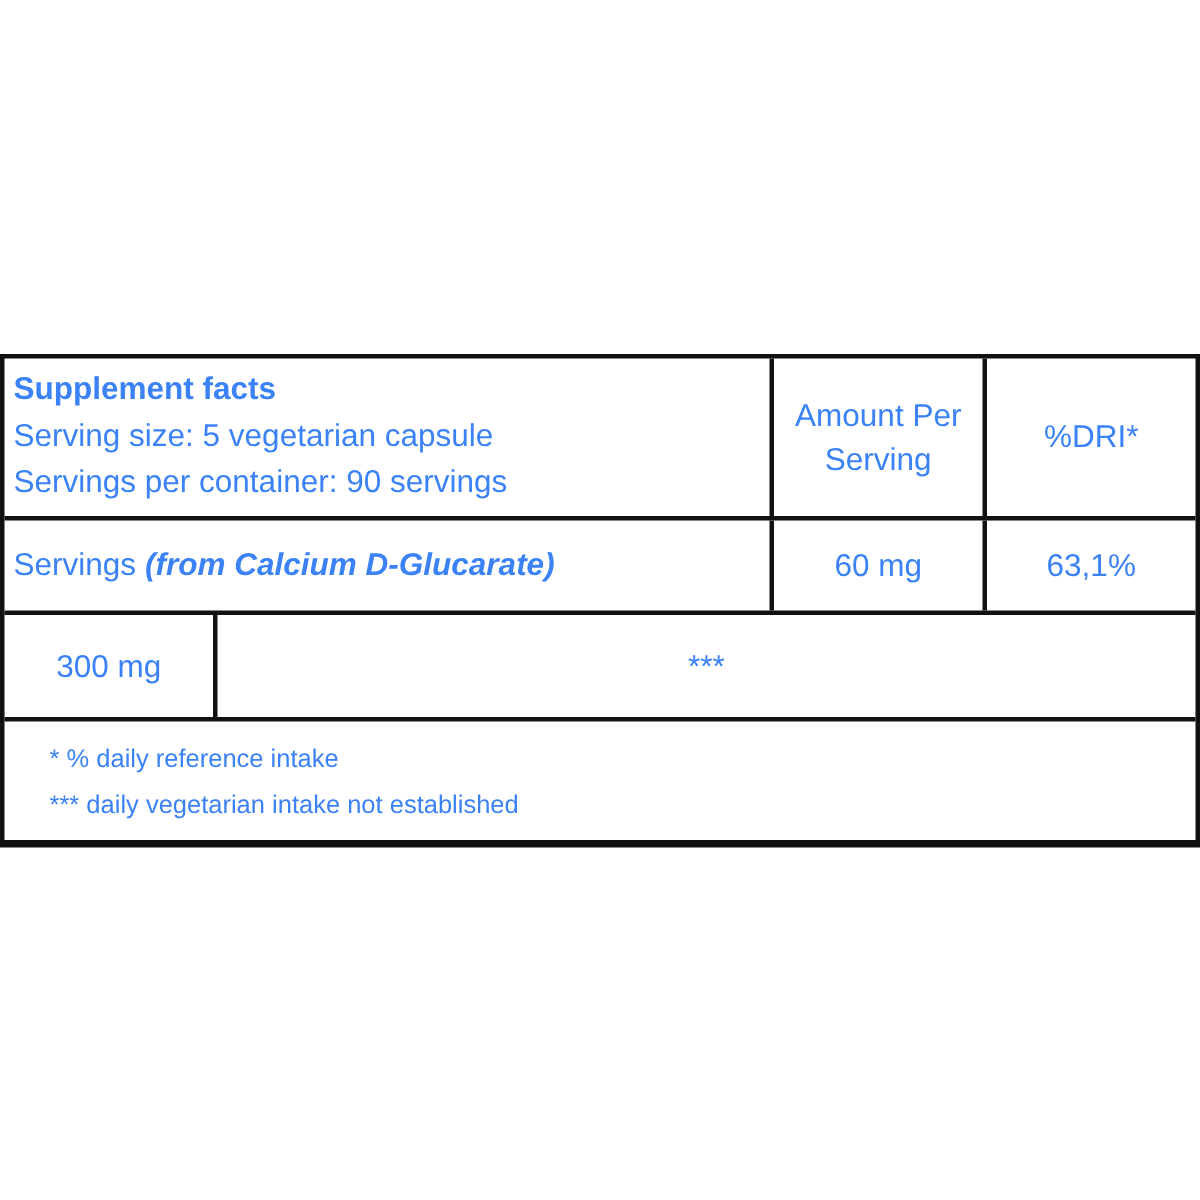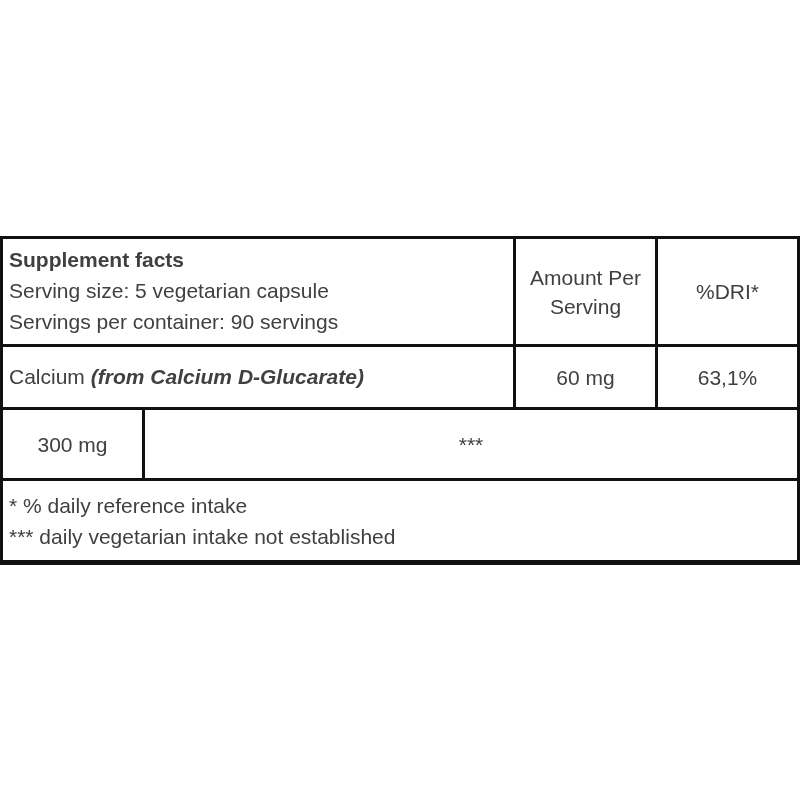"Supplement facts" .page { color: #404040 -> #3b82f6 }
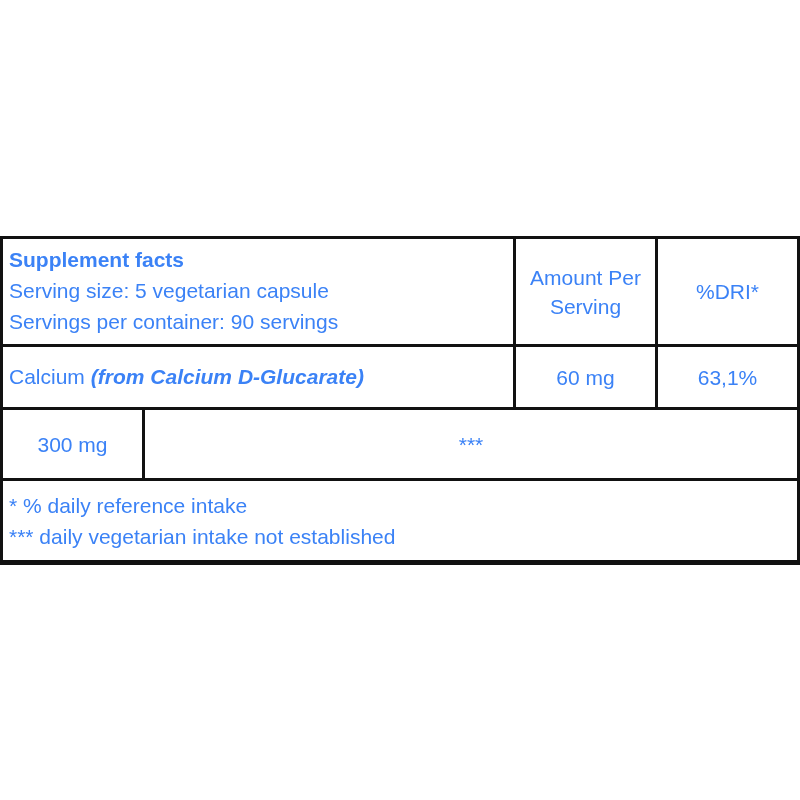"Calcium" span { text: Calcium -> Servings }
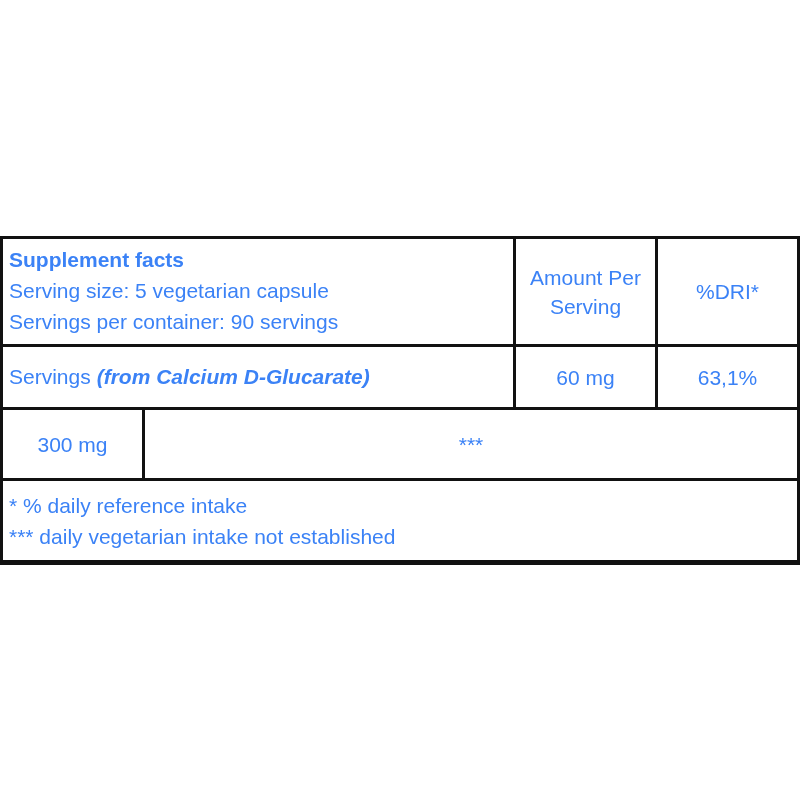"* % daily reference intake" .footer-cell { font-size: 21px -> 17px; margin-left: none -> 24px }
